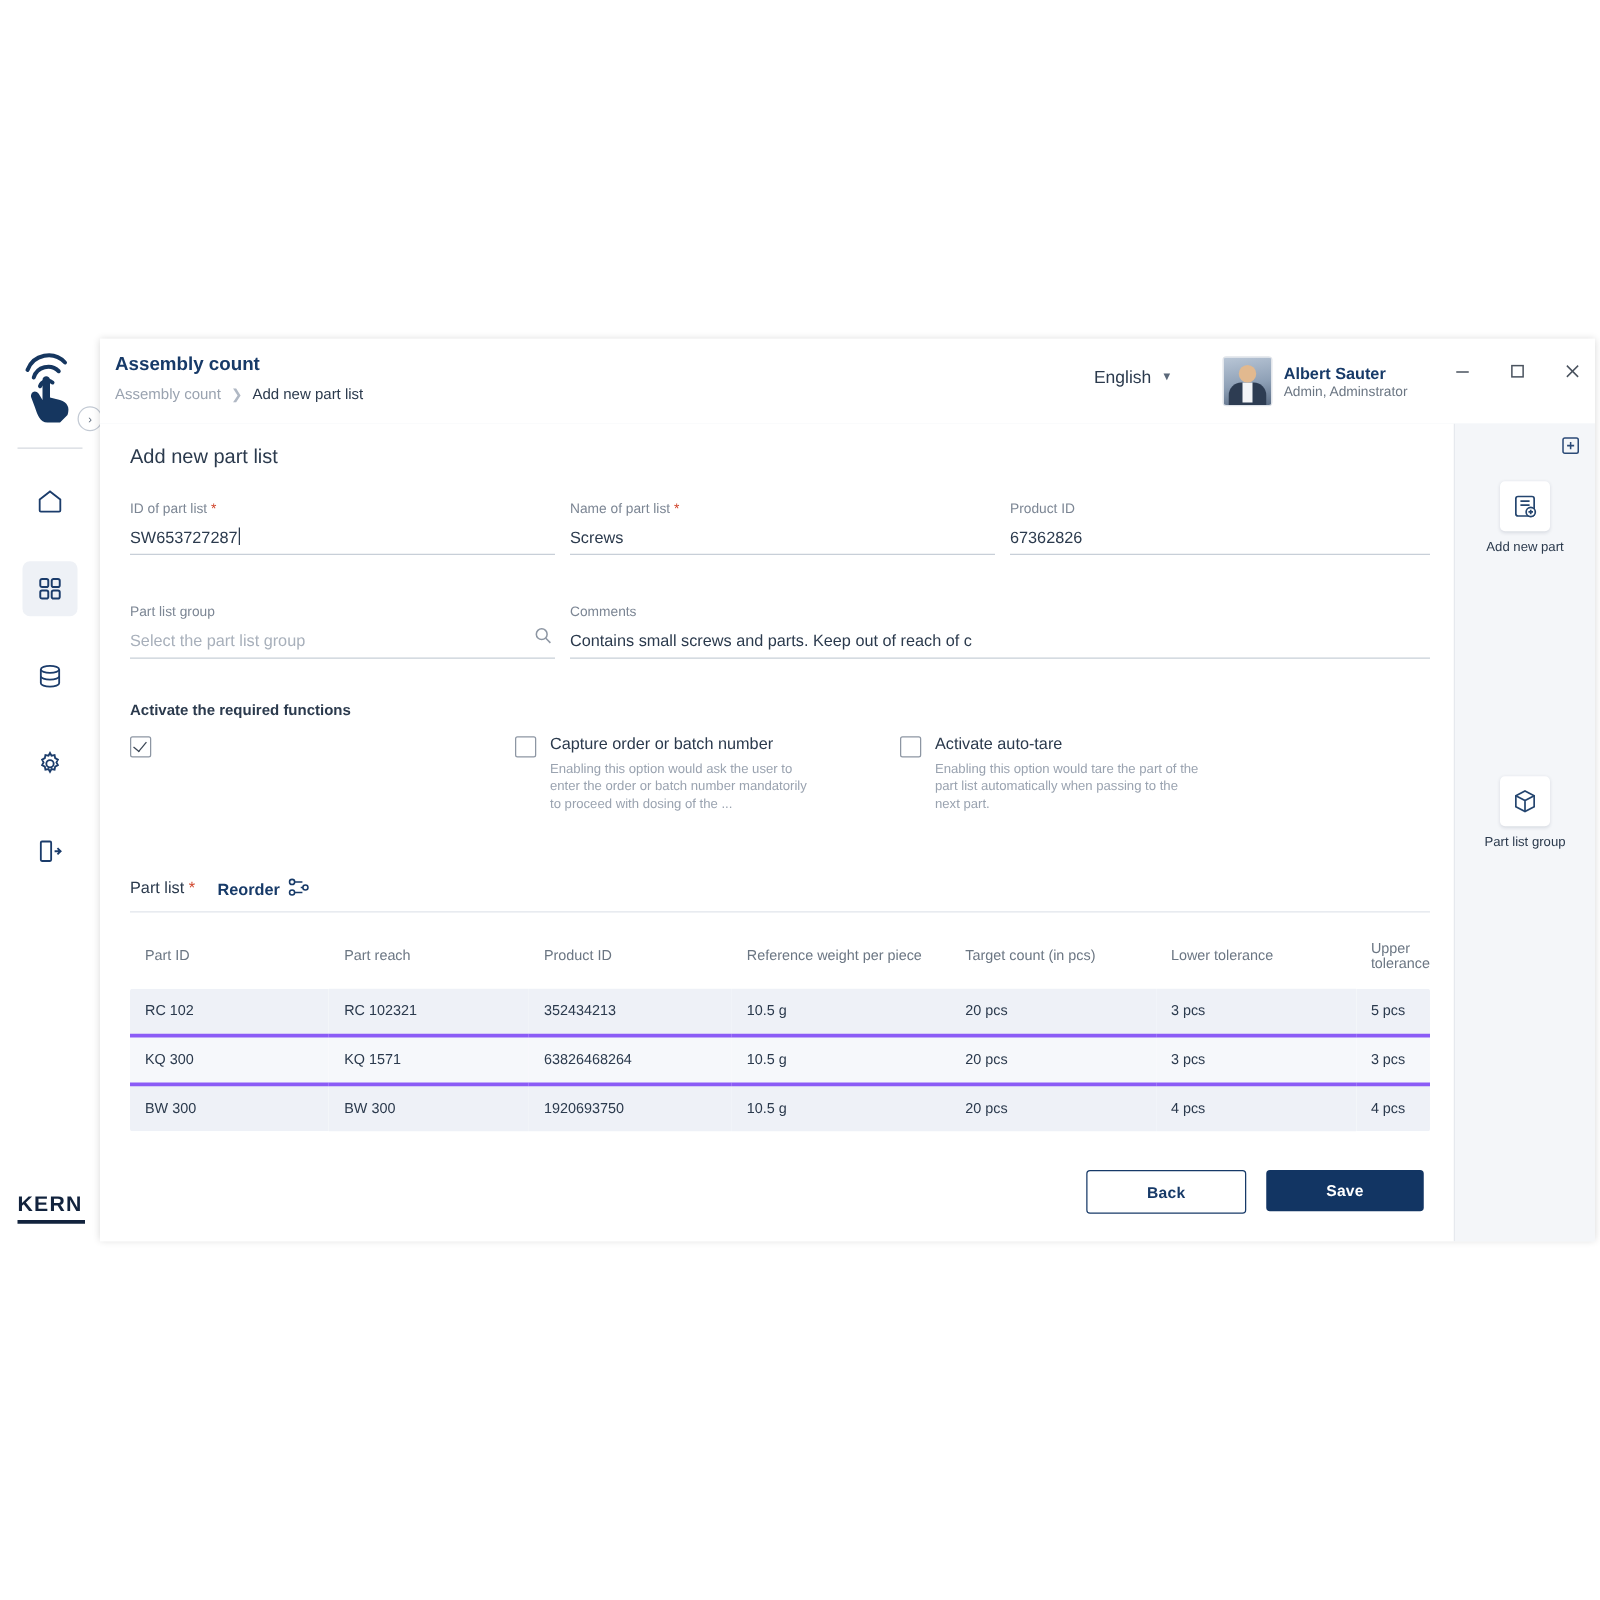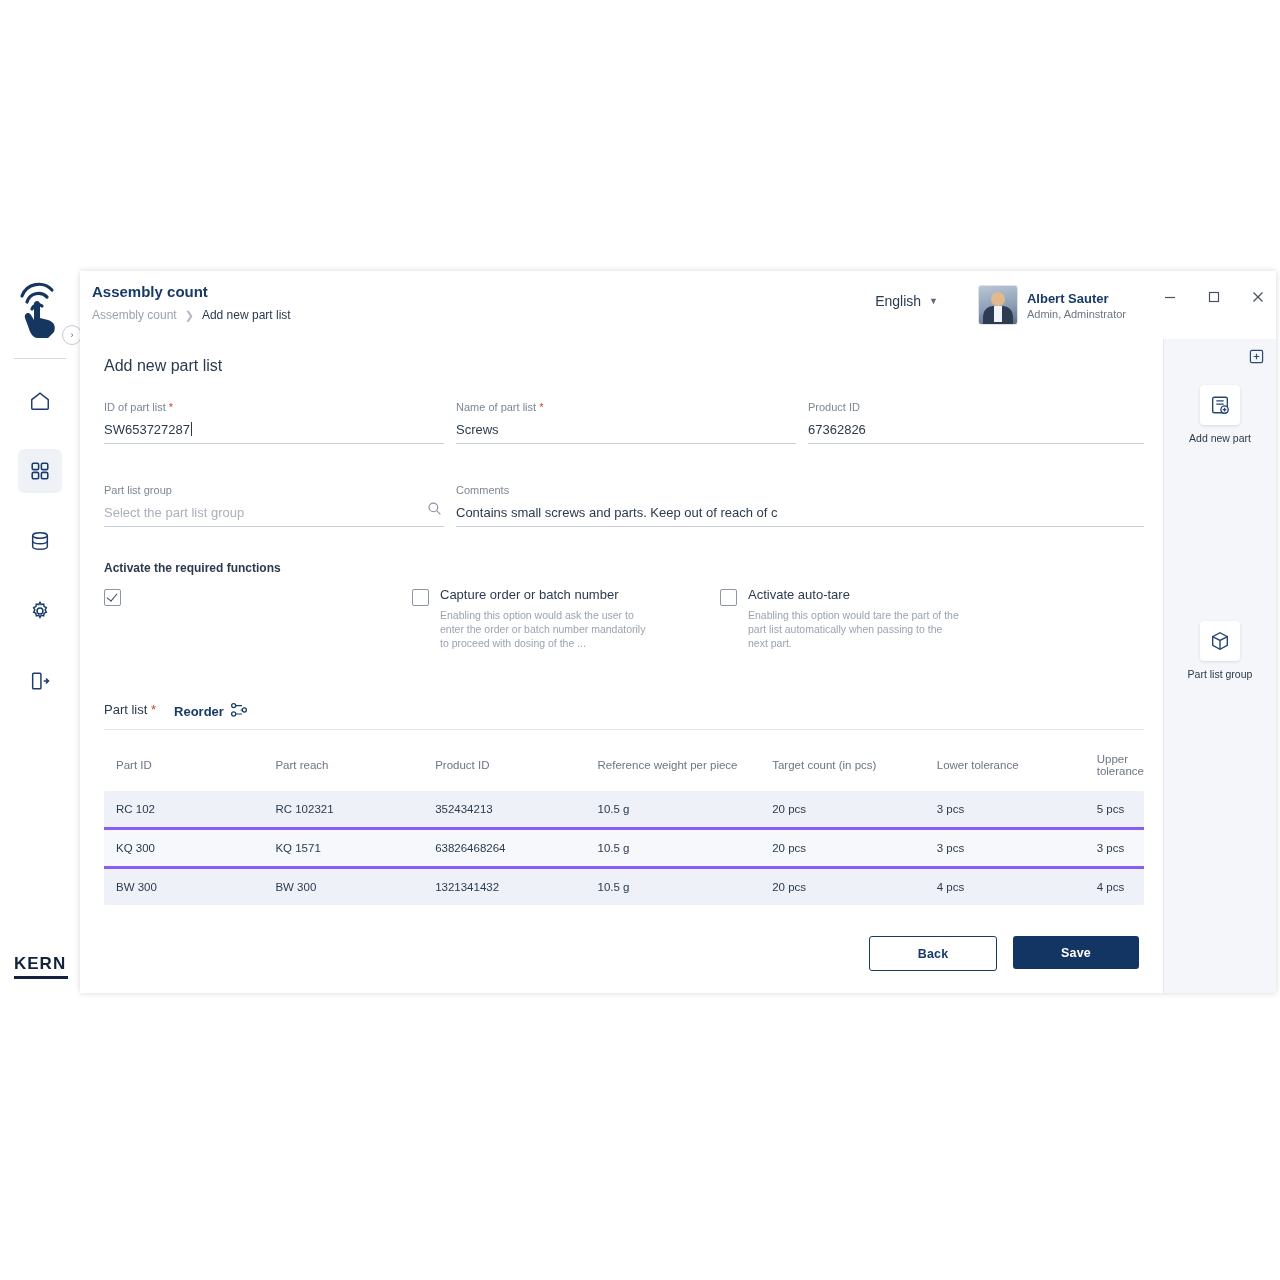"1321341432" td { text: 1321341432 -> 1920693750 }
